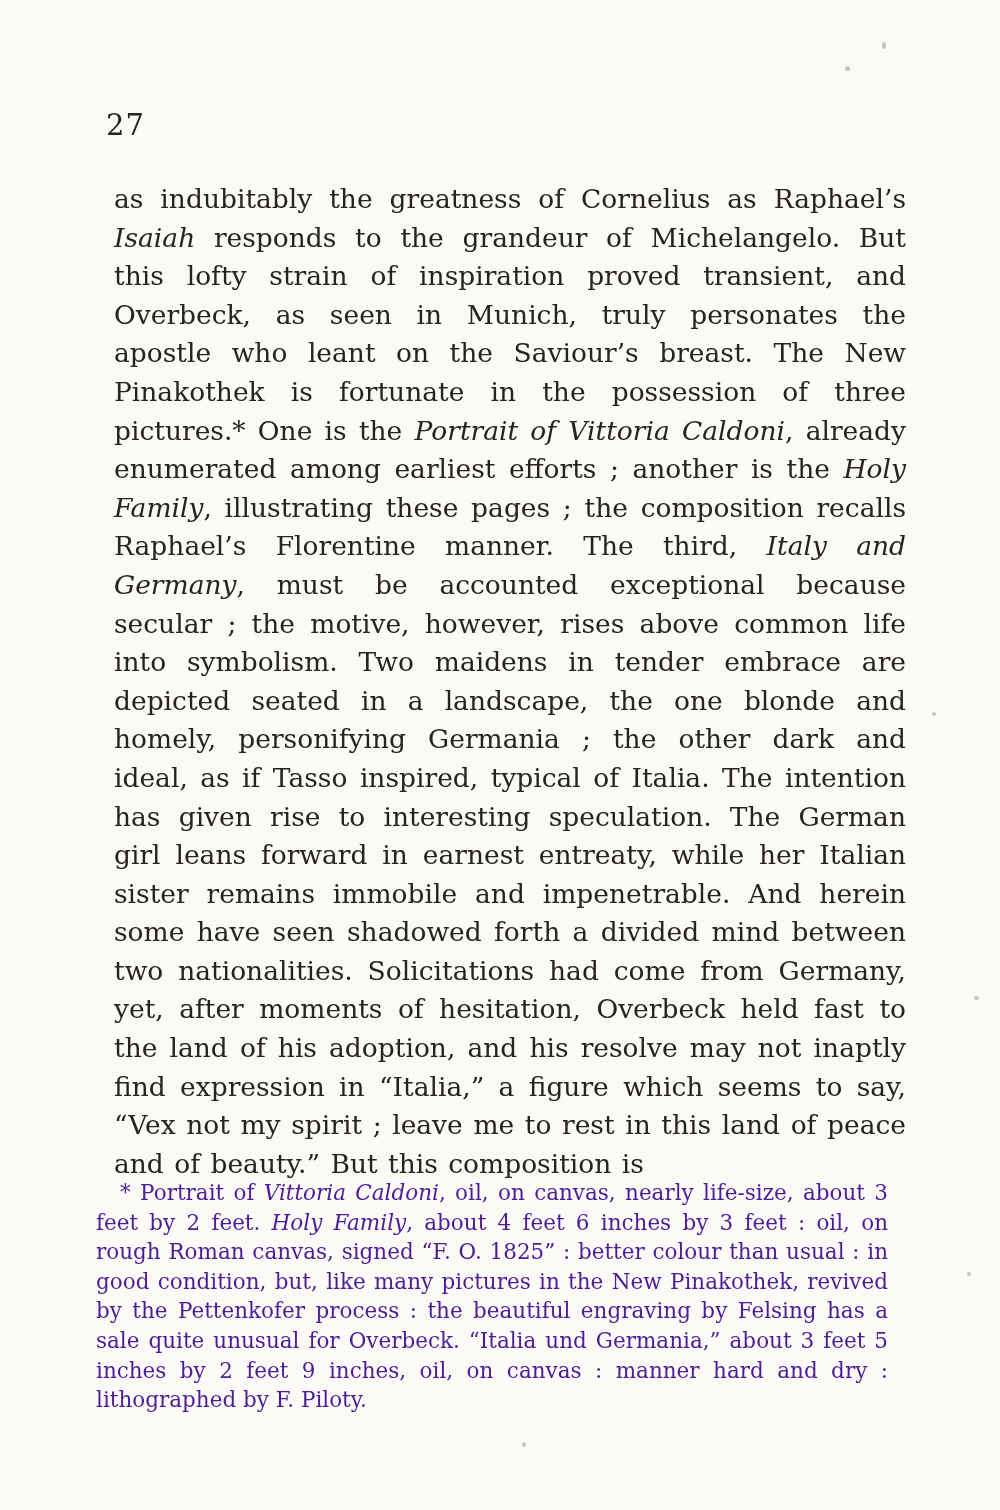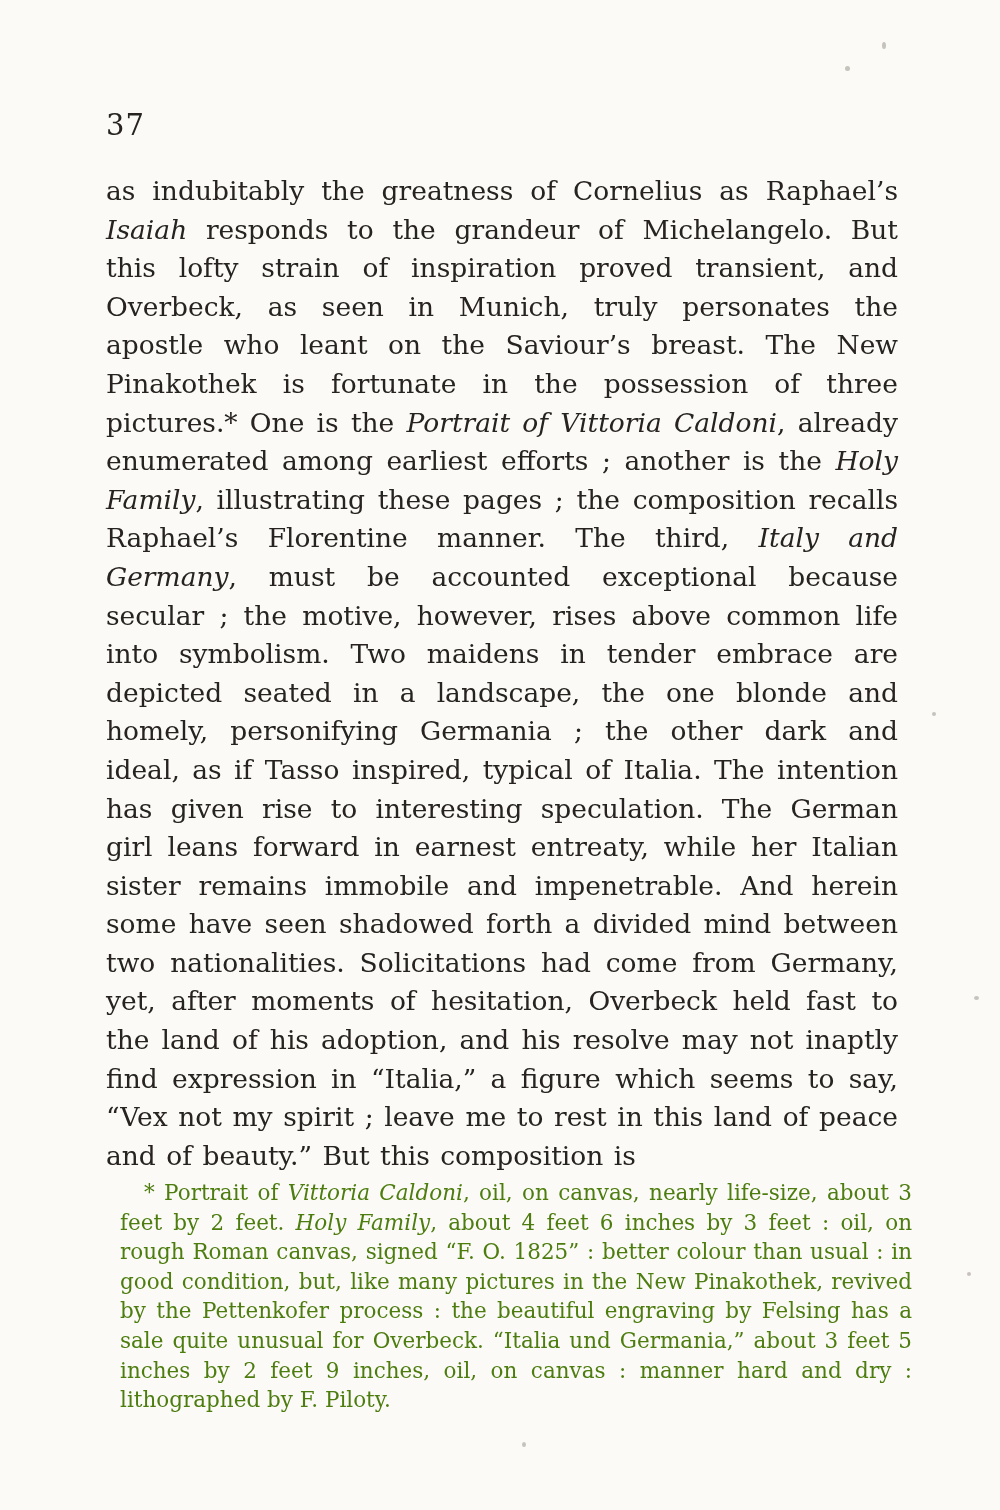"37" span.page-number { text: 37 -> 27 }
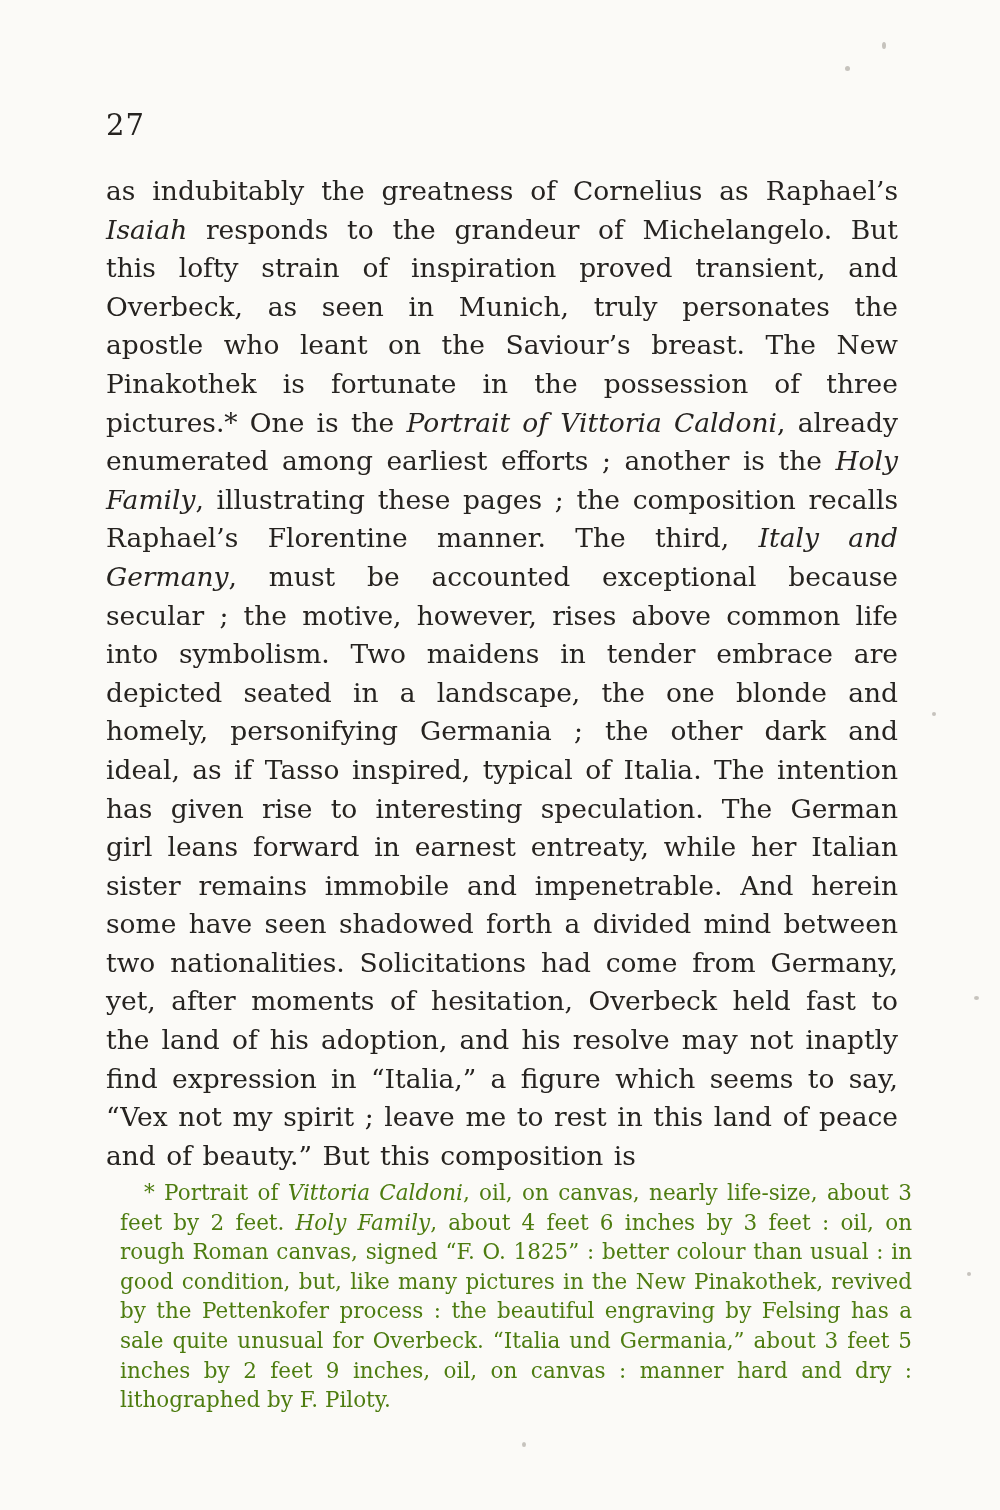"as indubitably the greatness of" .body-text { margin: 0 -> 8px }
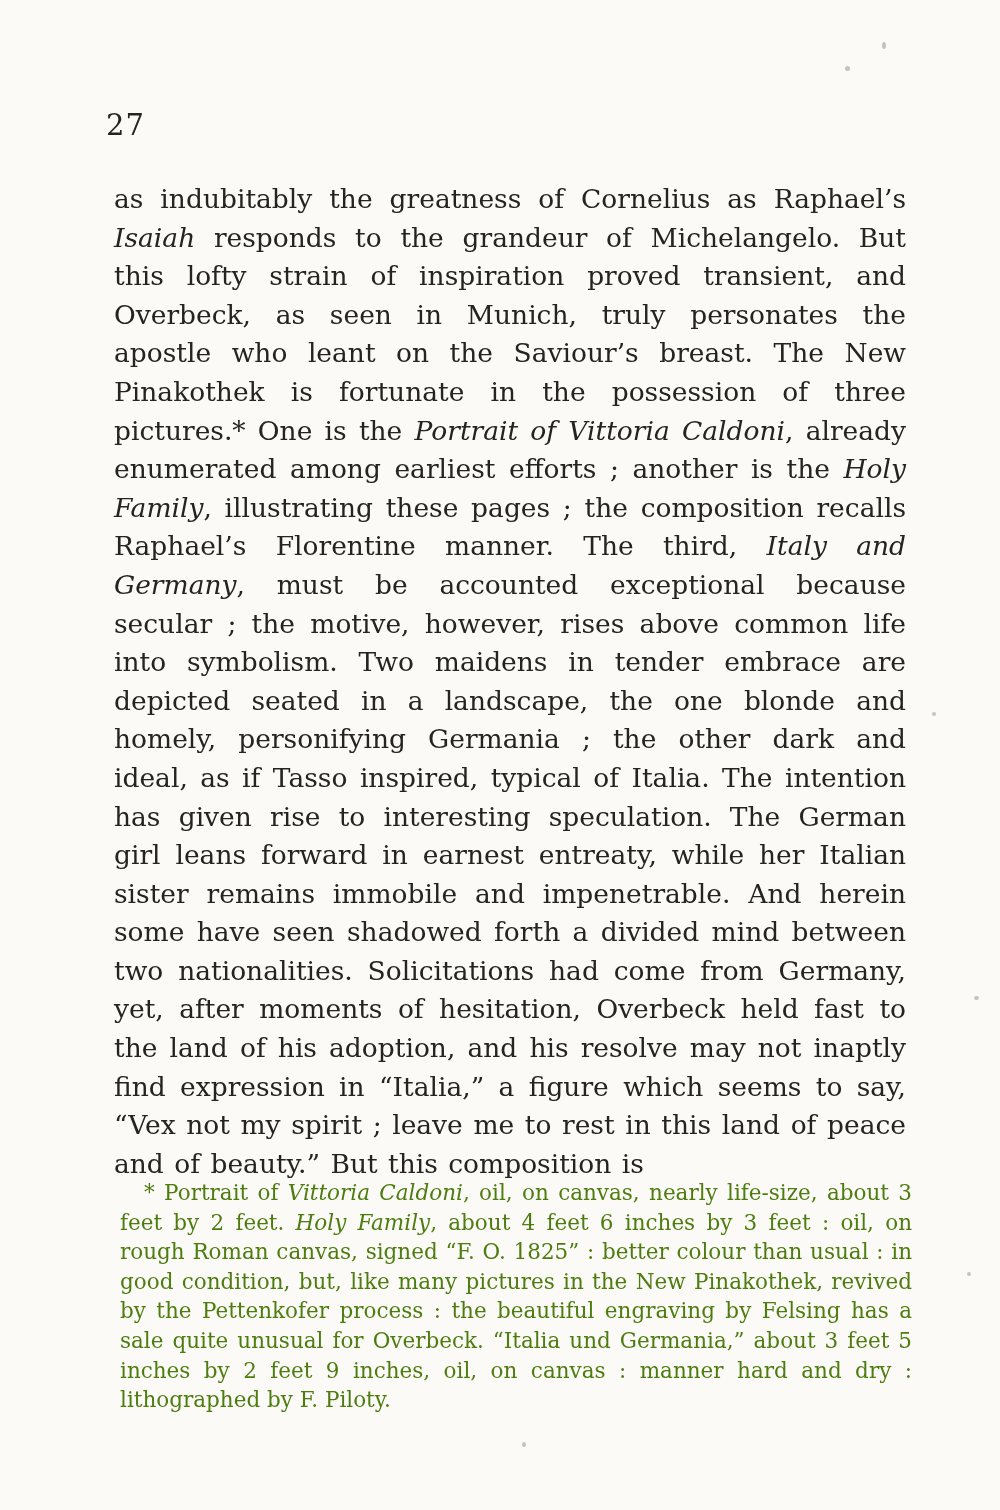"* Portrait of Vittoria Caldoni," .footnote { color: #4d7c0f -> #4c1d95; left: 120px -> 96px }
